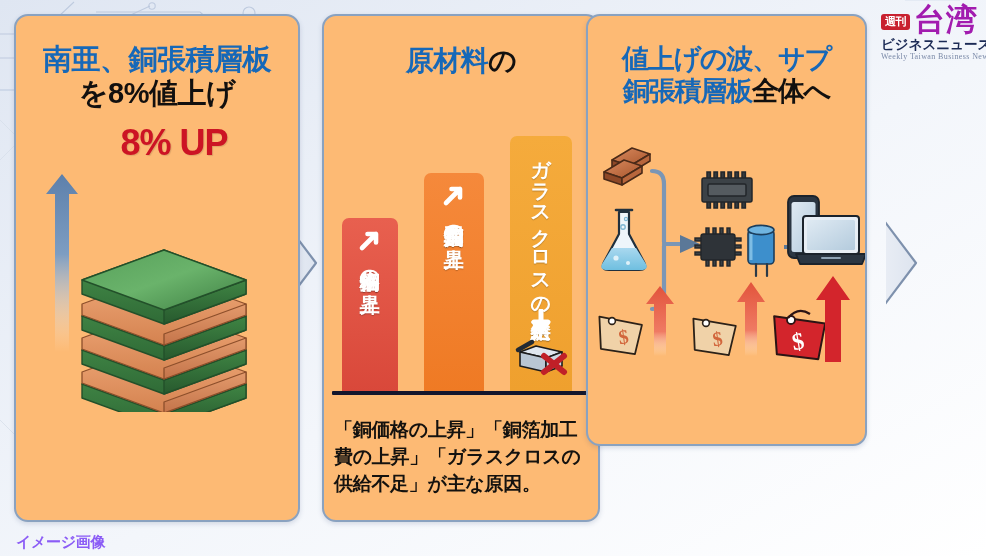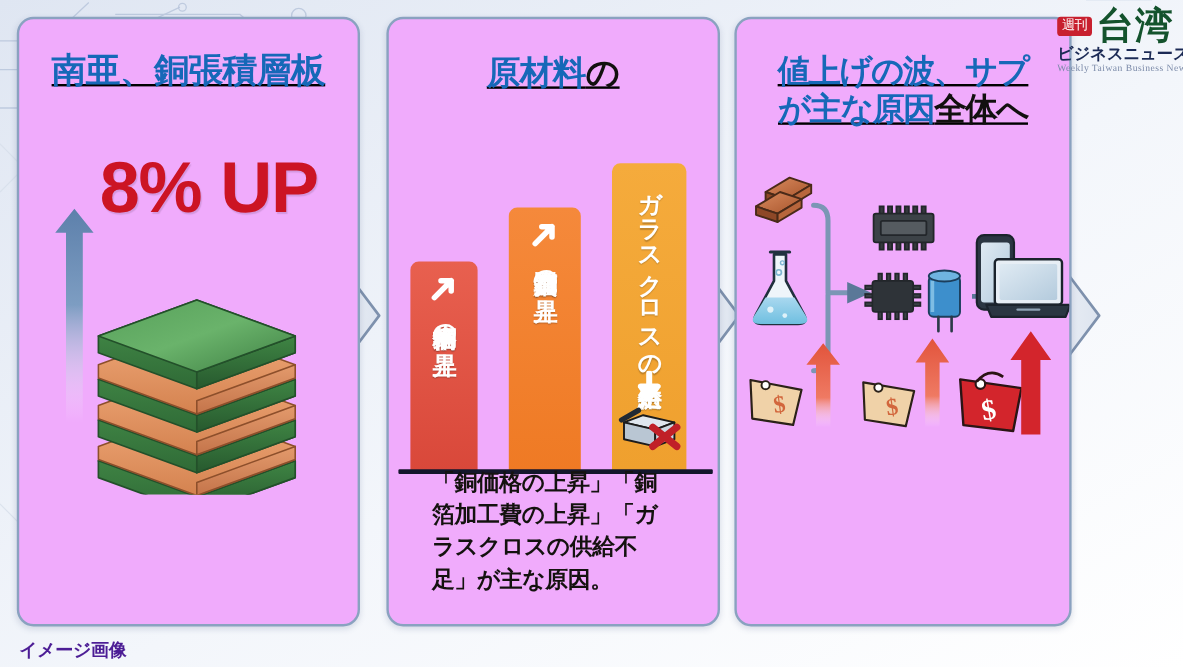"週刊" #logo-badge { font-weight: normal -> bold }
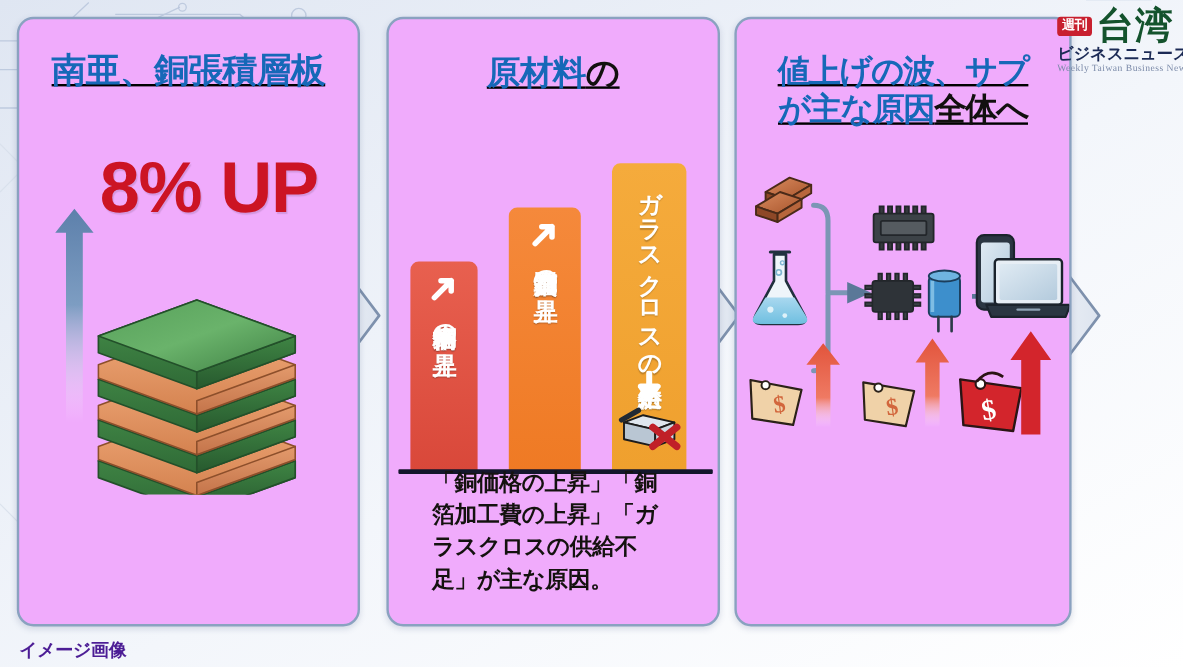"台湾" #logo-main { color: #14532d -> #a21caf; font-family: Liberation Sans, sans-serif -> Liberation Mono, monospace }
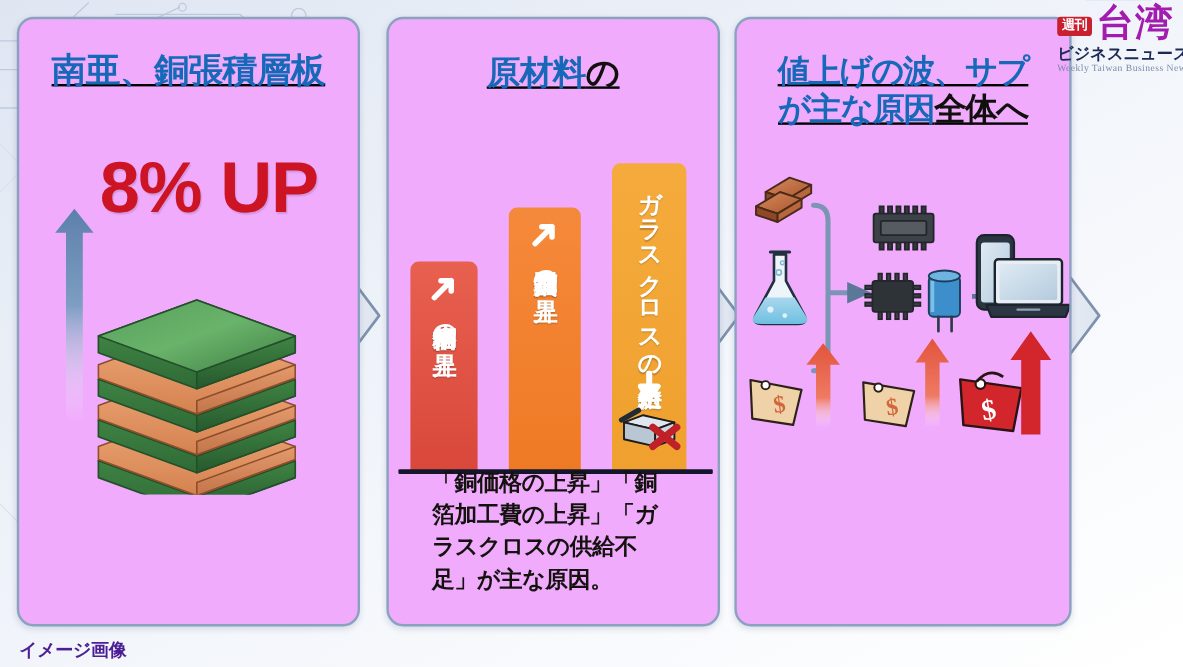"南亜、銅張積層板" .panel { background: #f0abfc -> #fdba74; text-decoration: underline -> none }
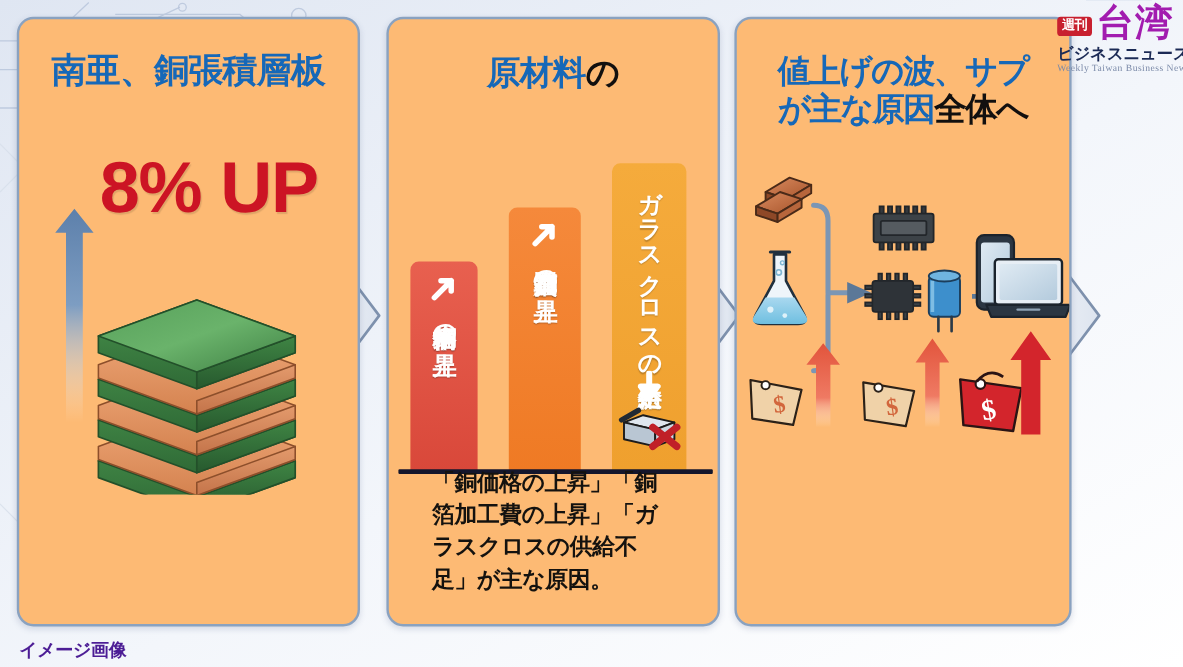"値上げの波、サプ" #panel-3 { height: 508px -> 432px; left: 612px -> 586px }
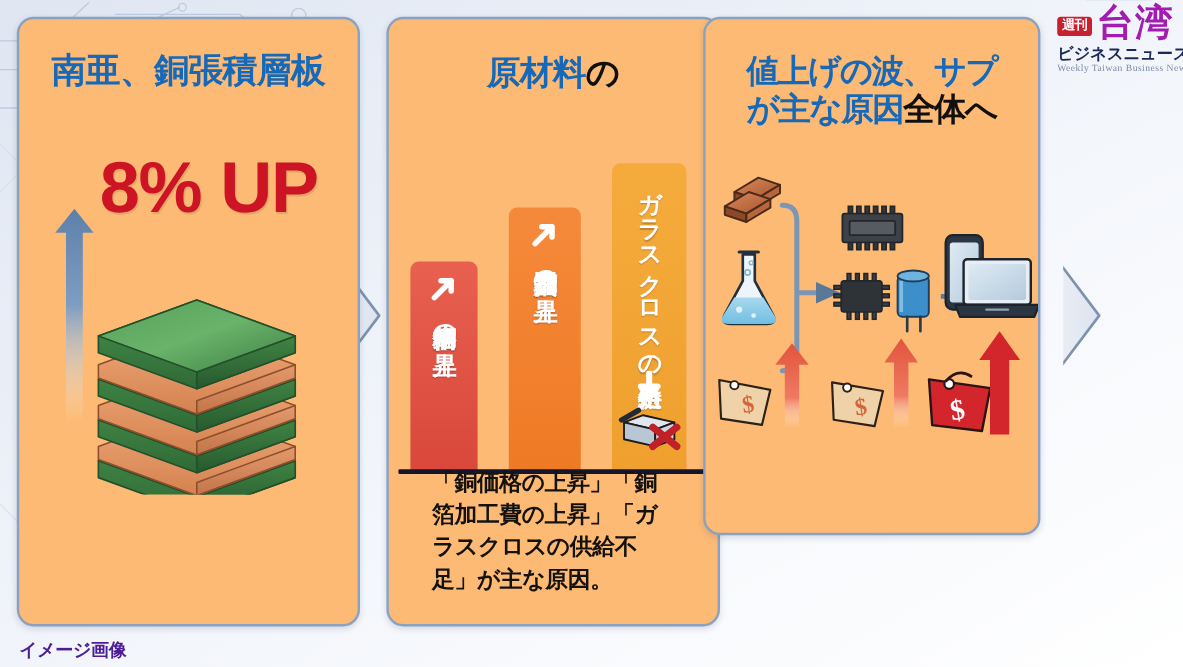"を8%値上げ" span { html: none -> <span>を8%値上げ</span> }
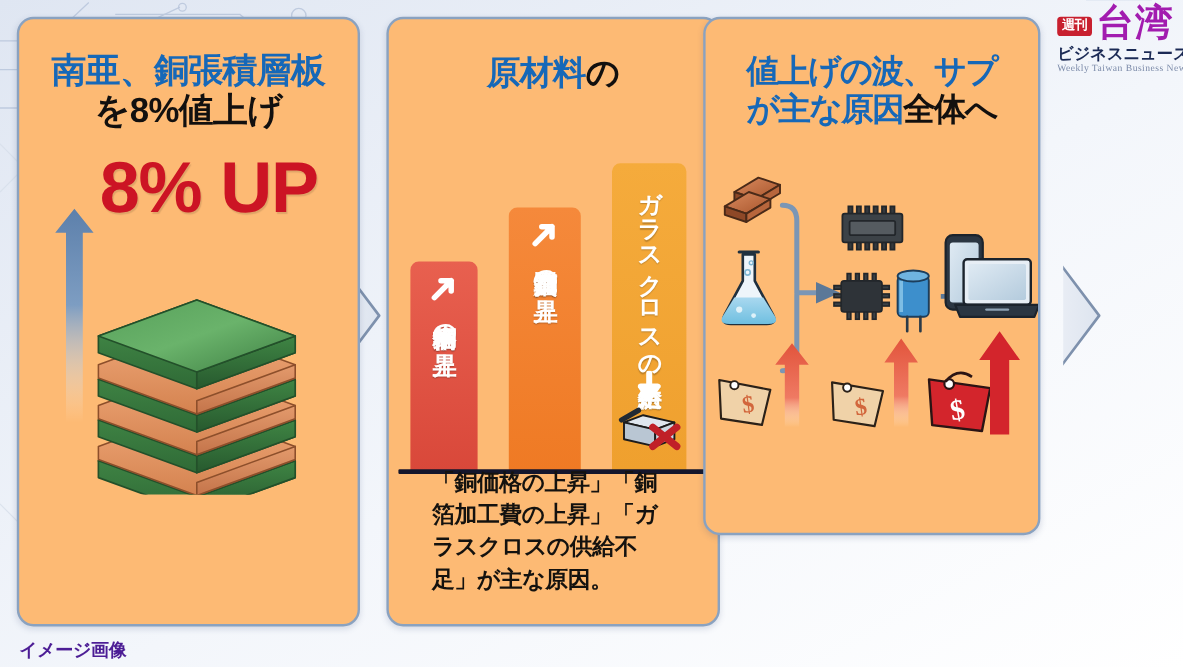"が主な原因" span.hl { text: が主な原因 -> 銅張積層板 }
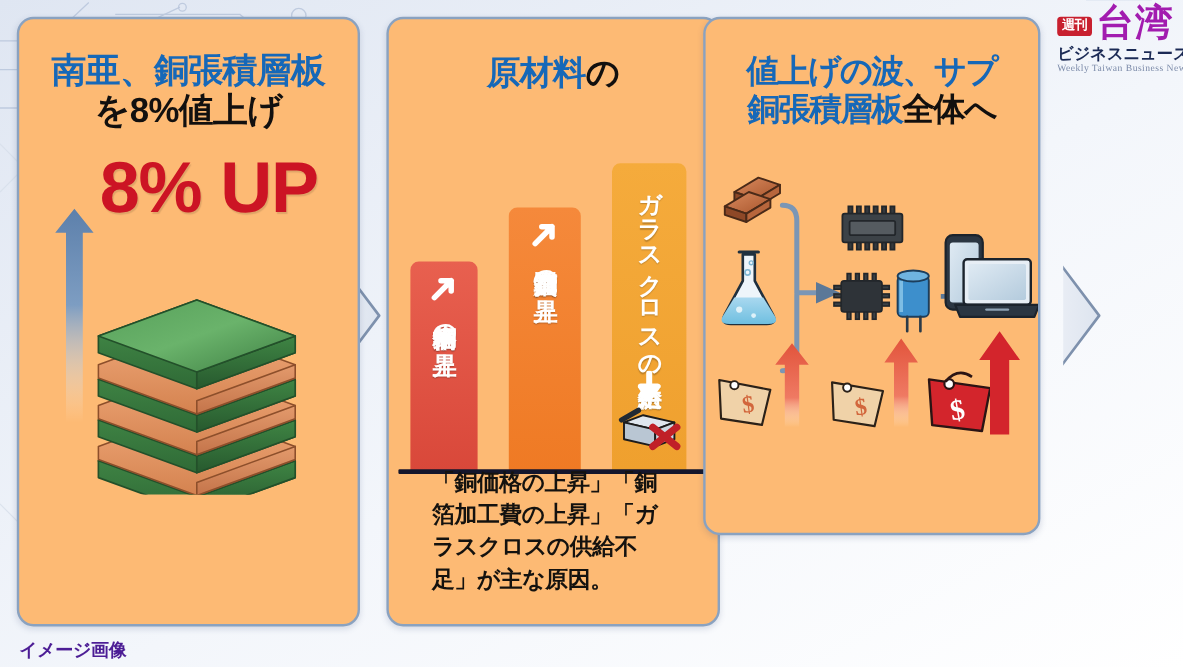"8% UP" #p1-percent { font-size: 60px -> 36px }
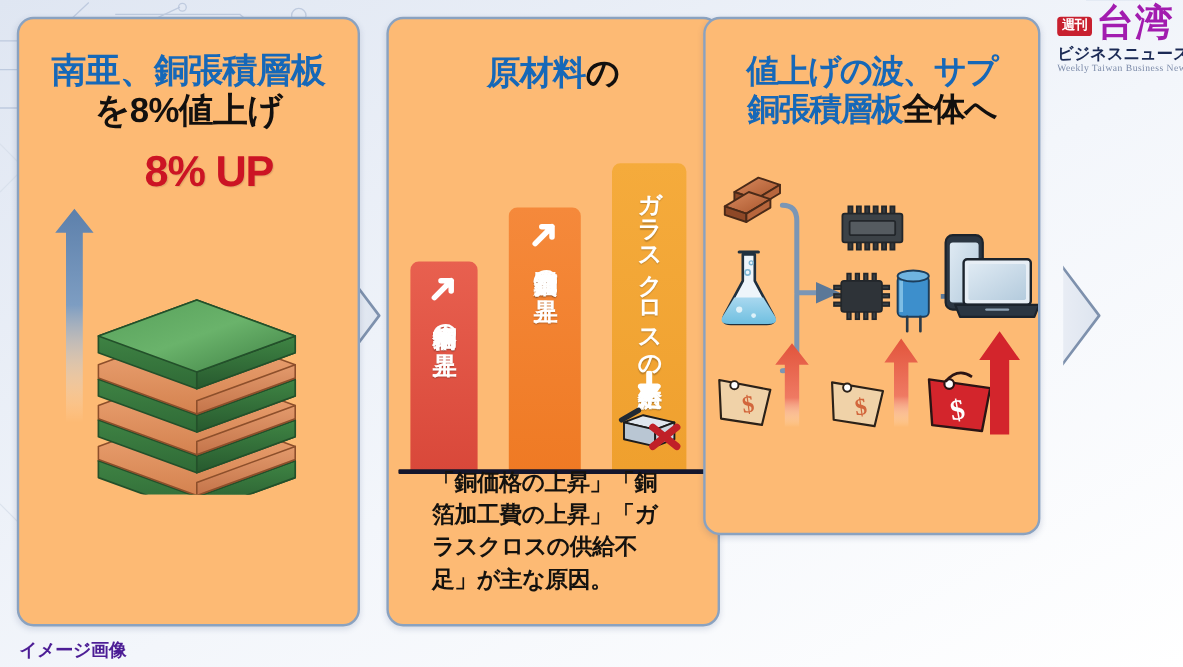"「銅価格の上昇」「銅箔加工費の上昇」「ガラスクロスの供給不足」が主な原因。" .panel-body { padding: 0 36px -> 0 10px }
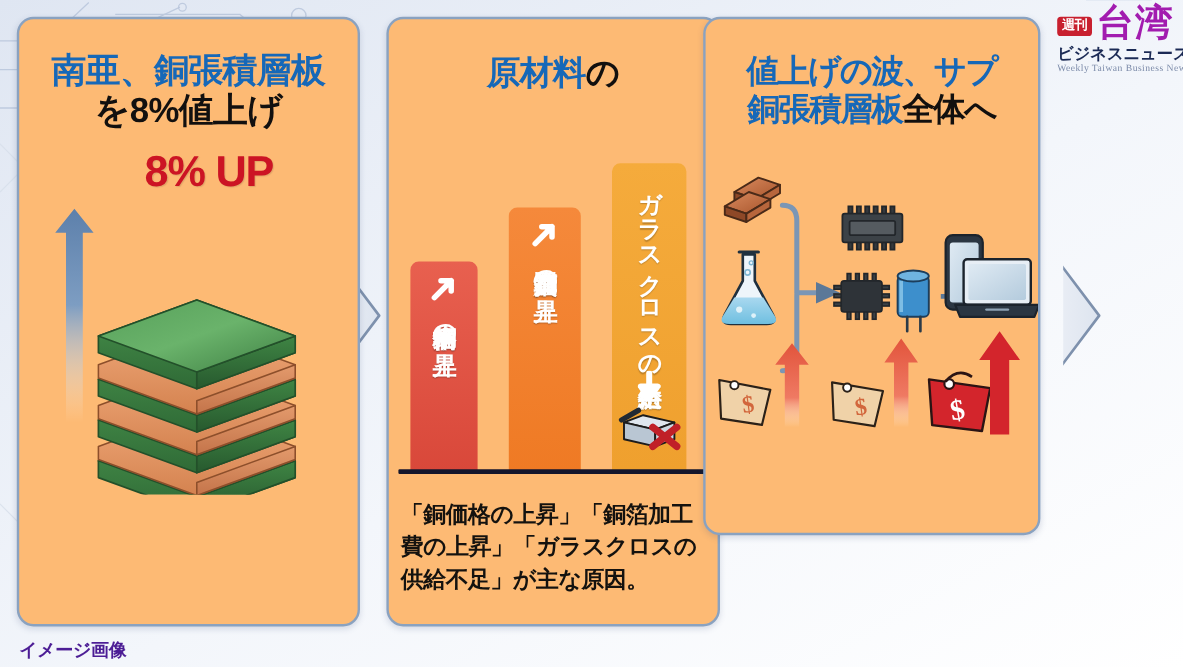"イメージ画像" #image-caption { color: #4c1d95 -> #8b5cf6 }
